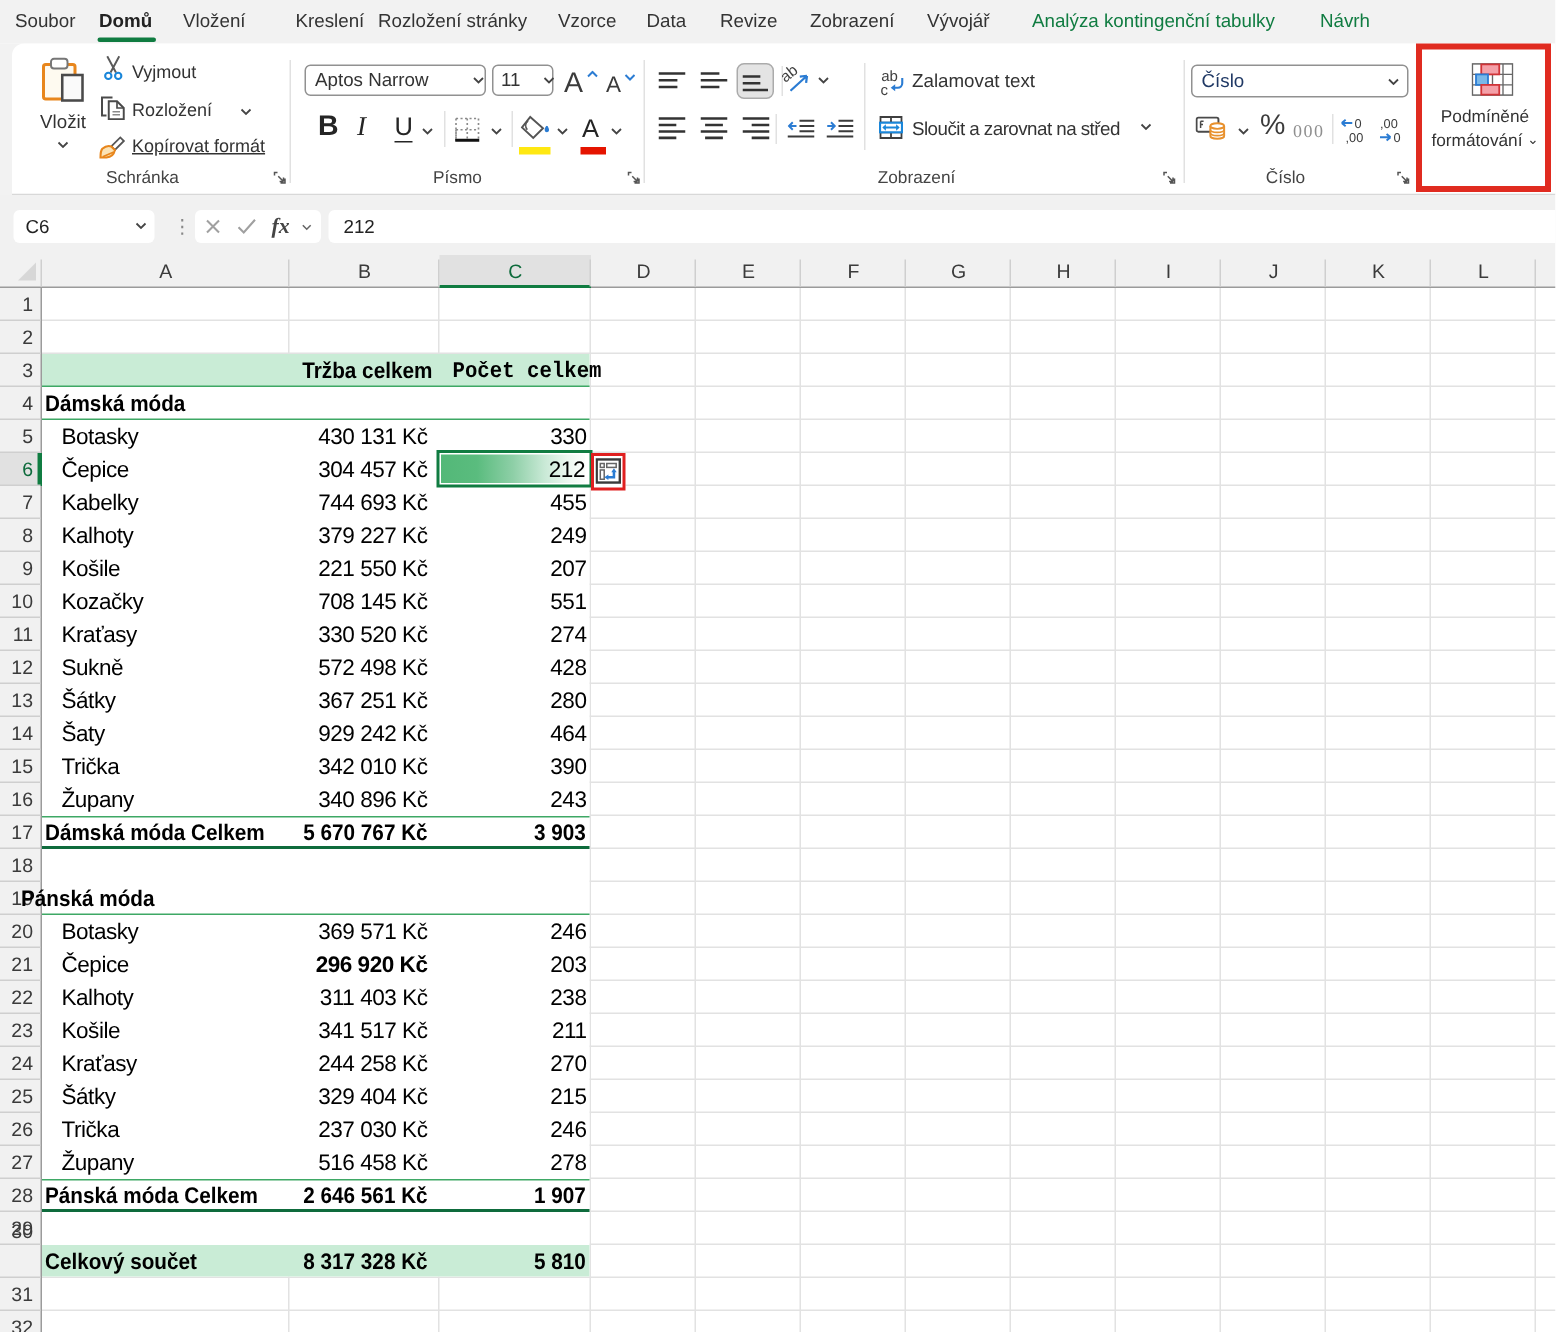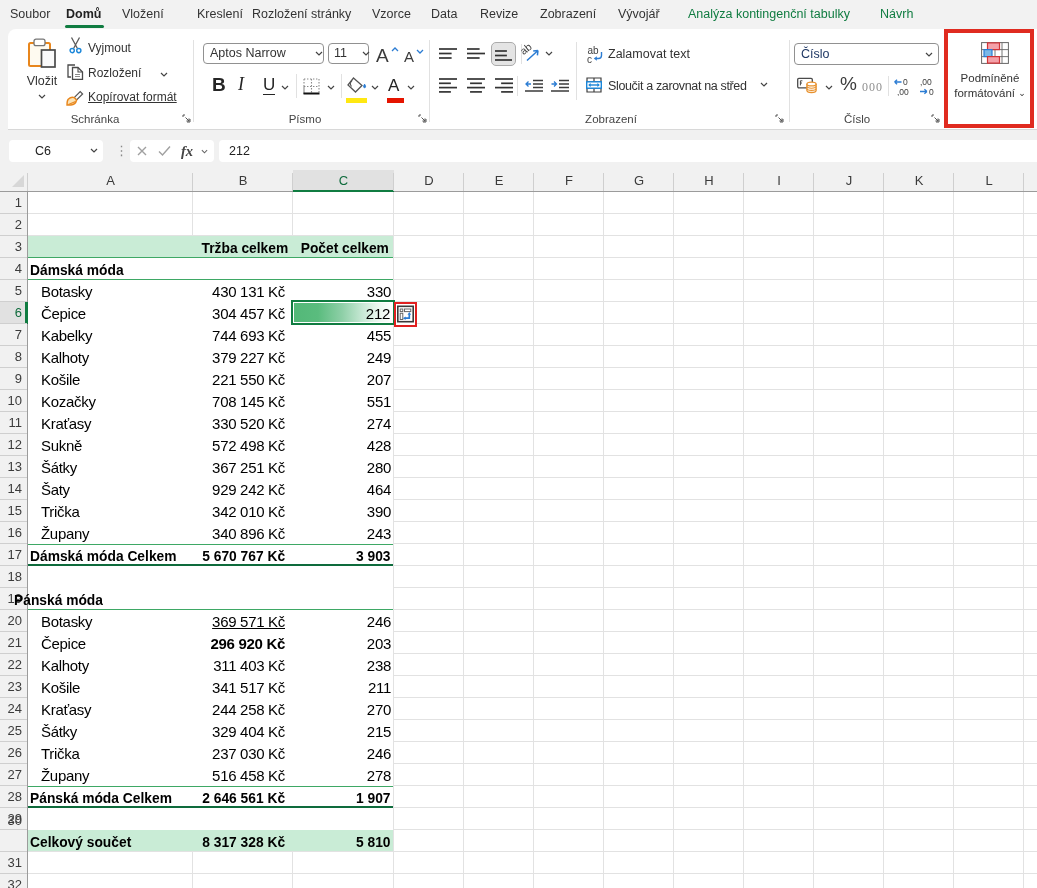"C6" div.ab { margin-left: 18px -> none }
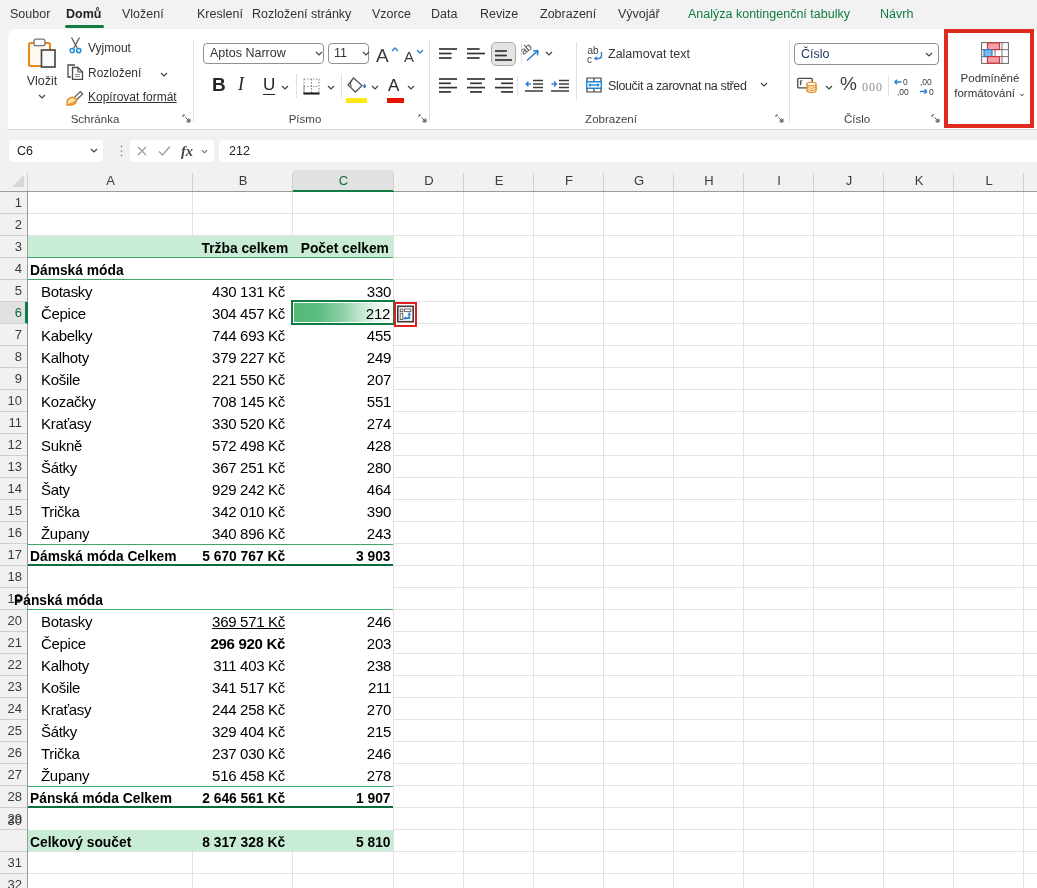"Počet celkem" div.cellr { font-family: none -> Liberation Mono, monospace }
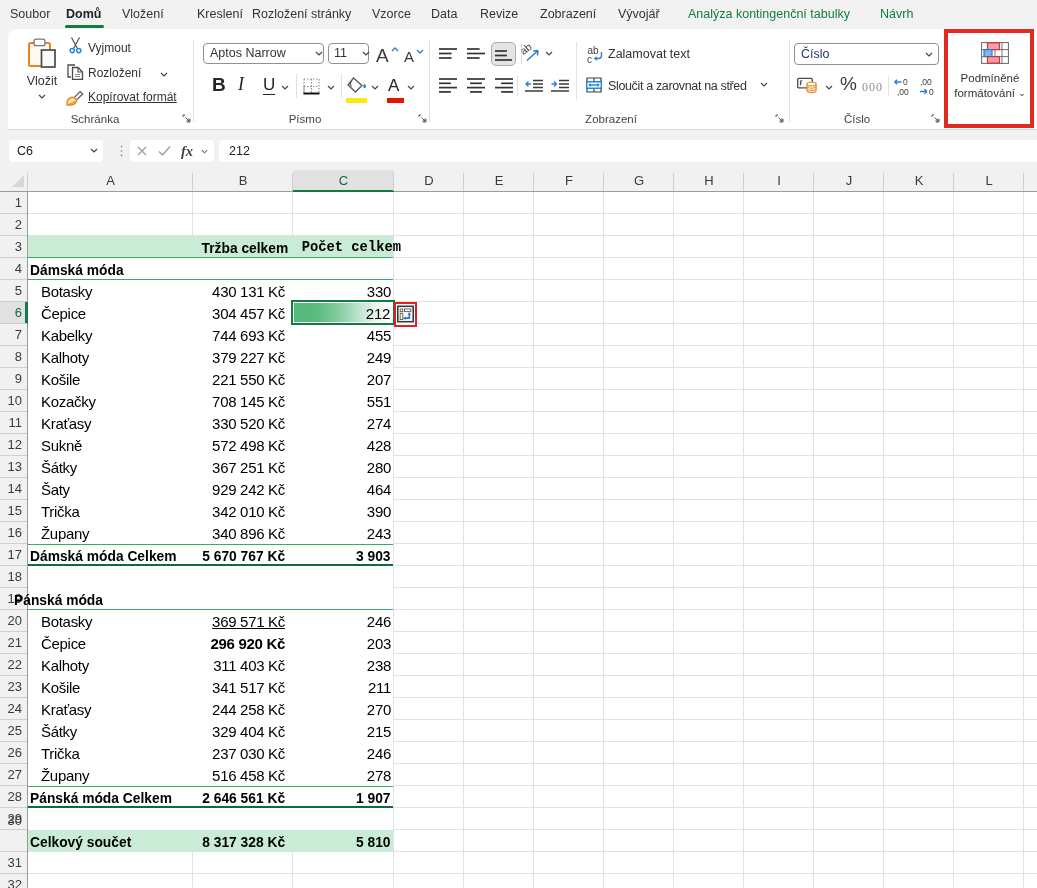"369 571 Kč" div.cellr { text-decoration: underline -> none }
